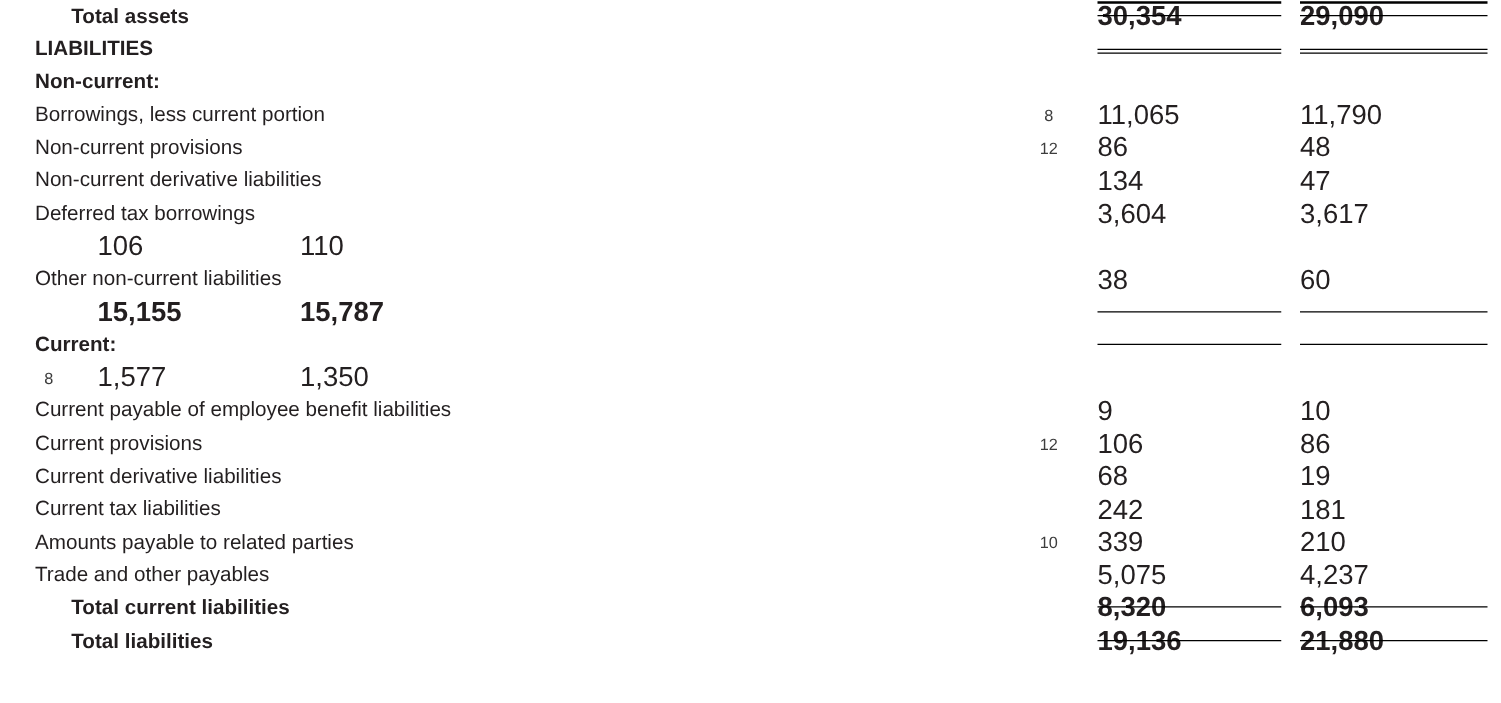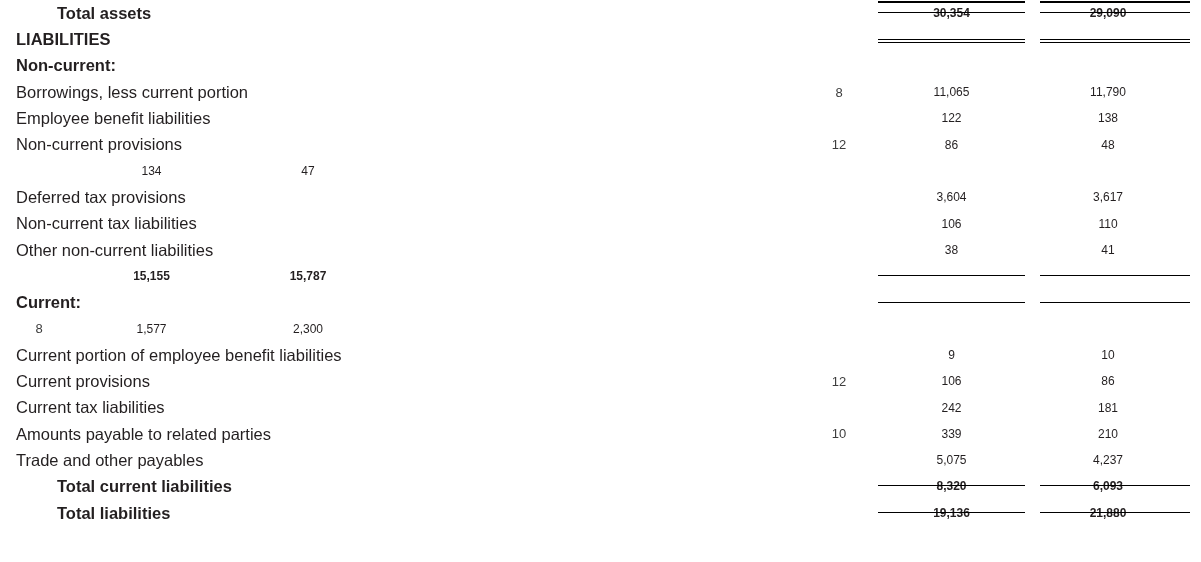"30,354" .cell-num { font-size: 12px -> 22px; text-align: center -> left }
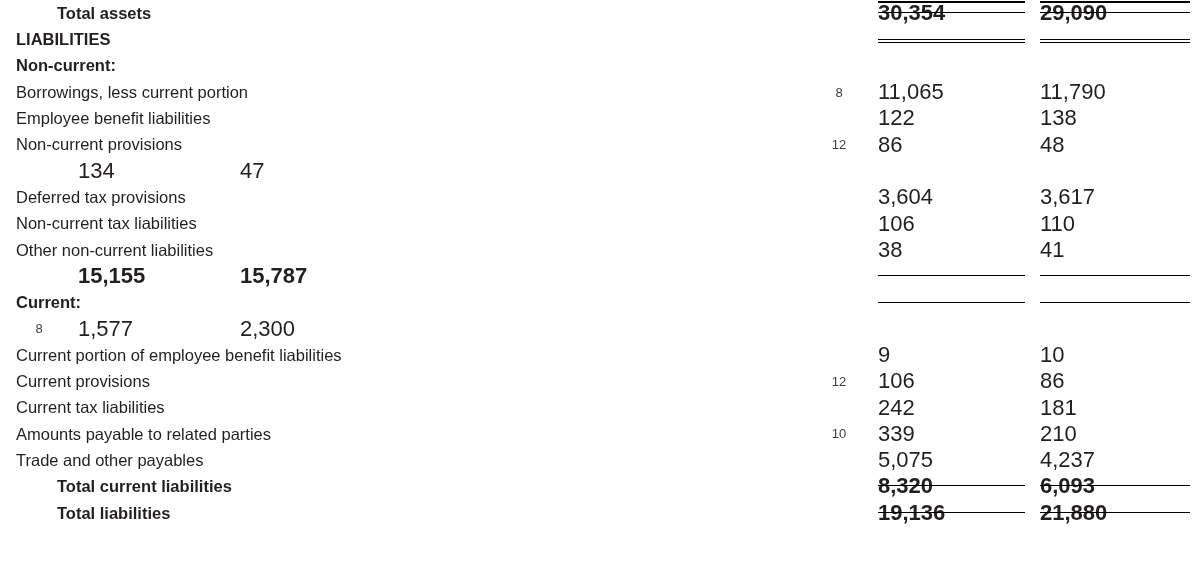"LIABILITIES" .cell-label { padding-left: 16px -> 28px }
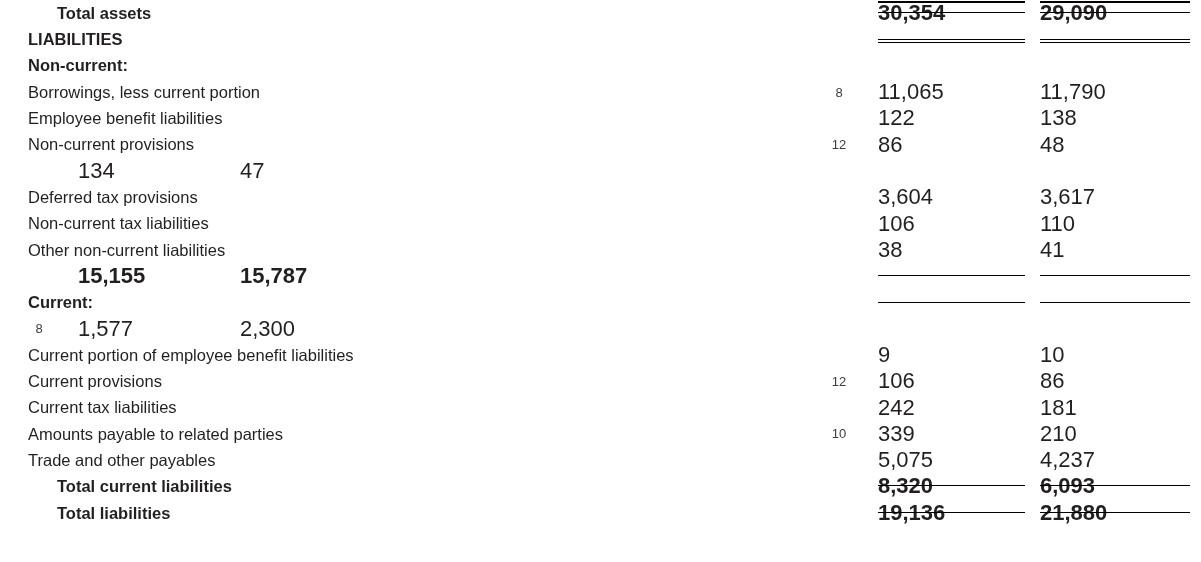"Employee benefit liabilities" div.row { html: <div> <div>Employee benefit liabilities</div> <div></div> <div>122</div> <div>138</div> </div> -> none }
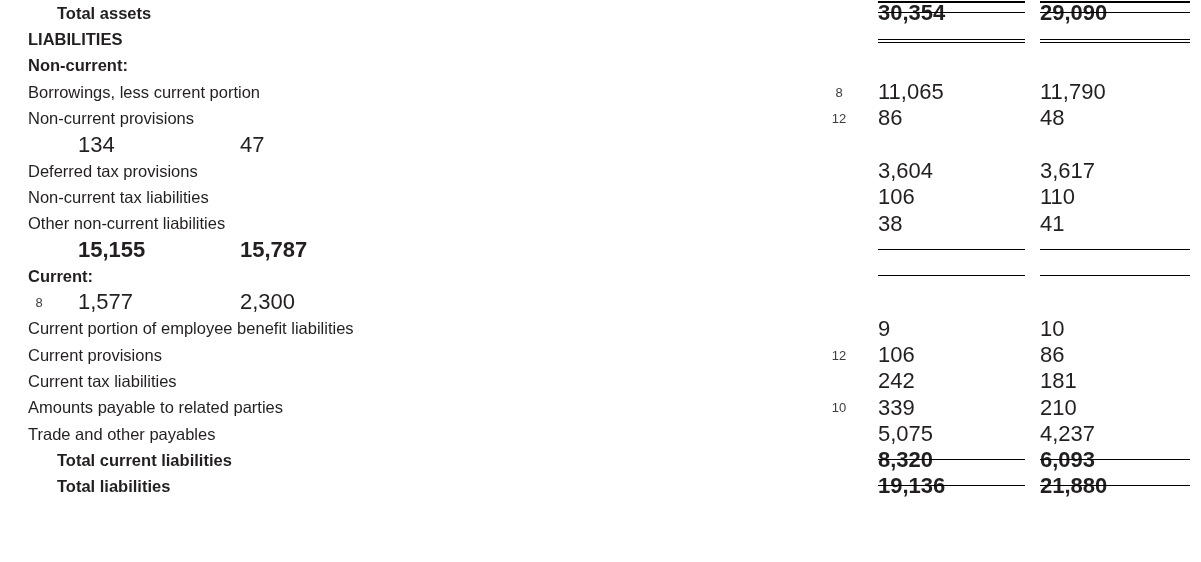"Non-current derivative liabilities" div.cell-label { html: none -> <div>Non-current derivative liabilities</div> }
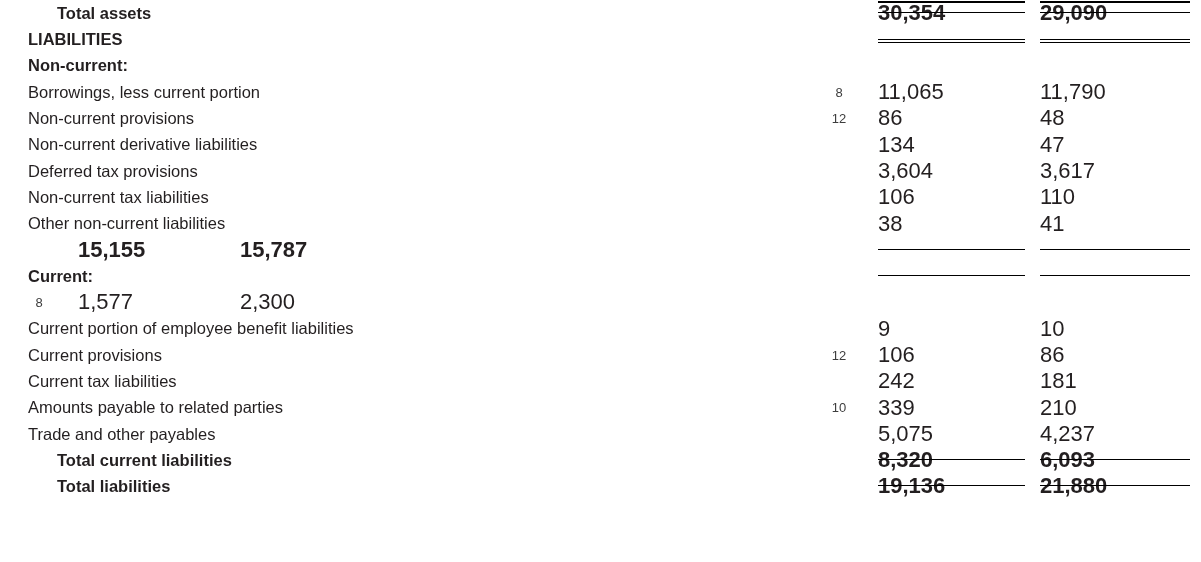"Deferred tax provisions" div.cell-label { text: provisions -> borrowings }
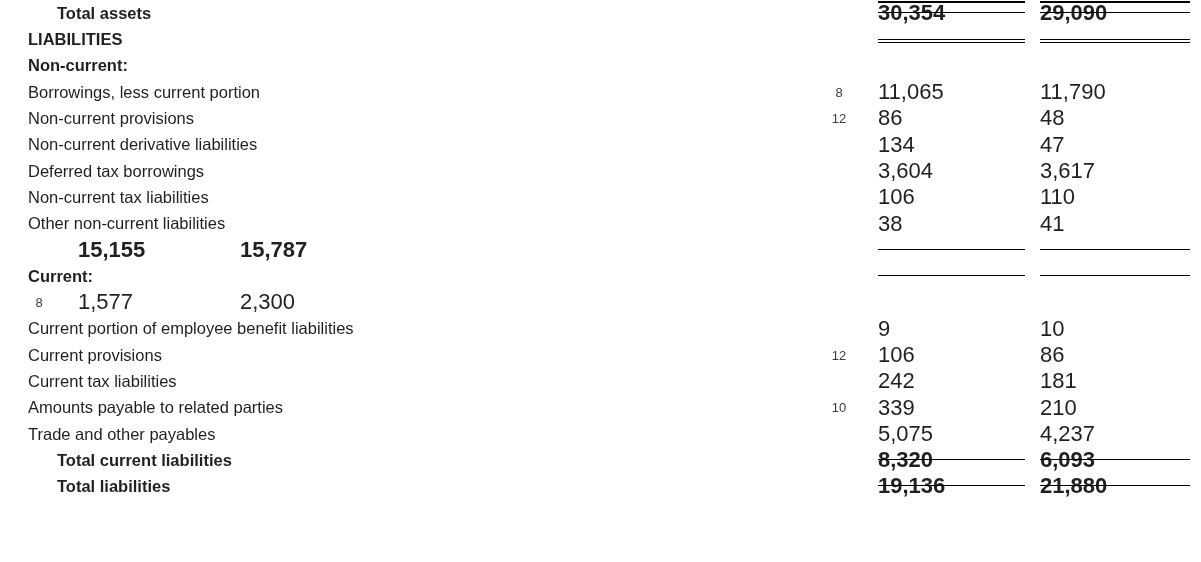"Non-current tax liabilities" div.cell-label { html: <div>Non-current tax liabilities</div> -> none }
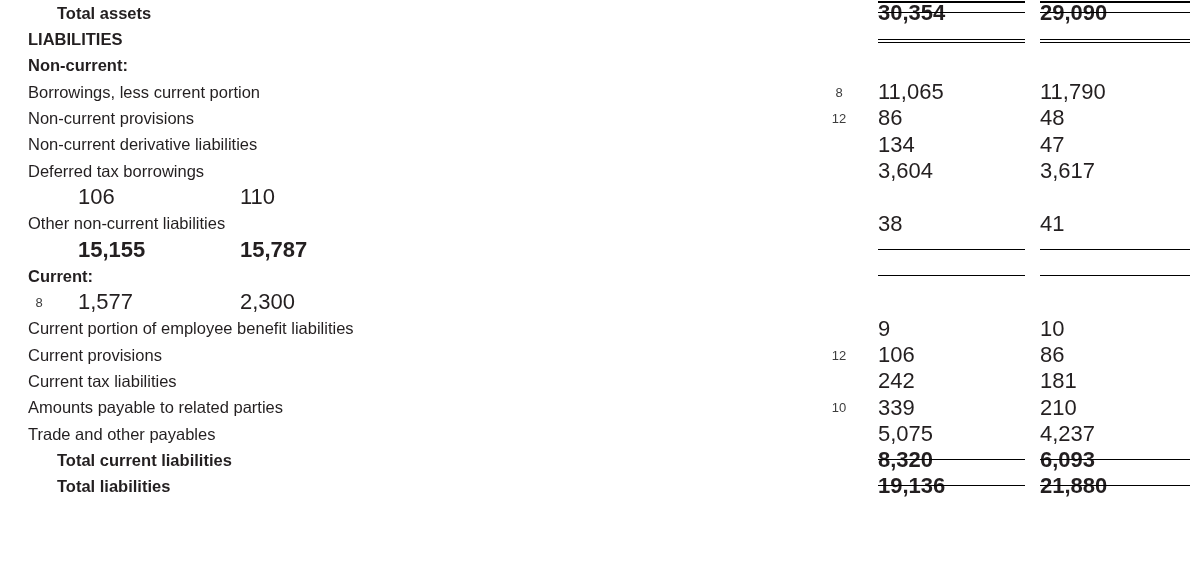"41" div.cell-num { text: 41 -> 60 }
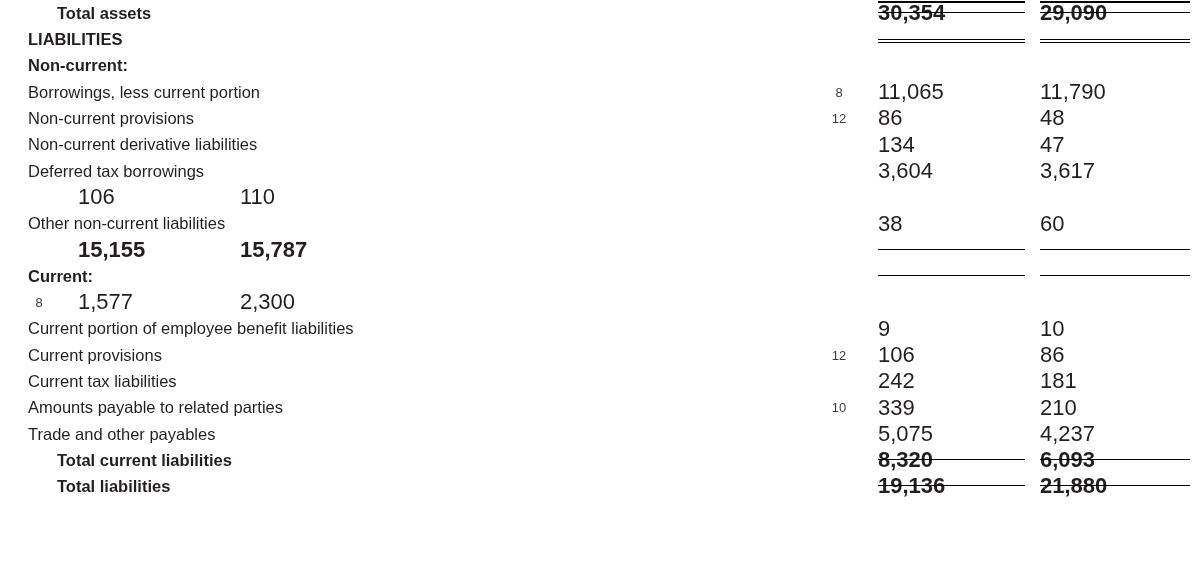"2,300" div.cell-num { text: 2,300 -> 1,350 }
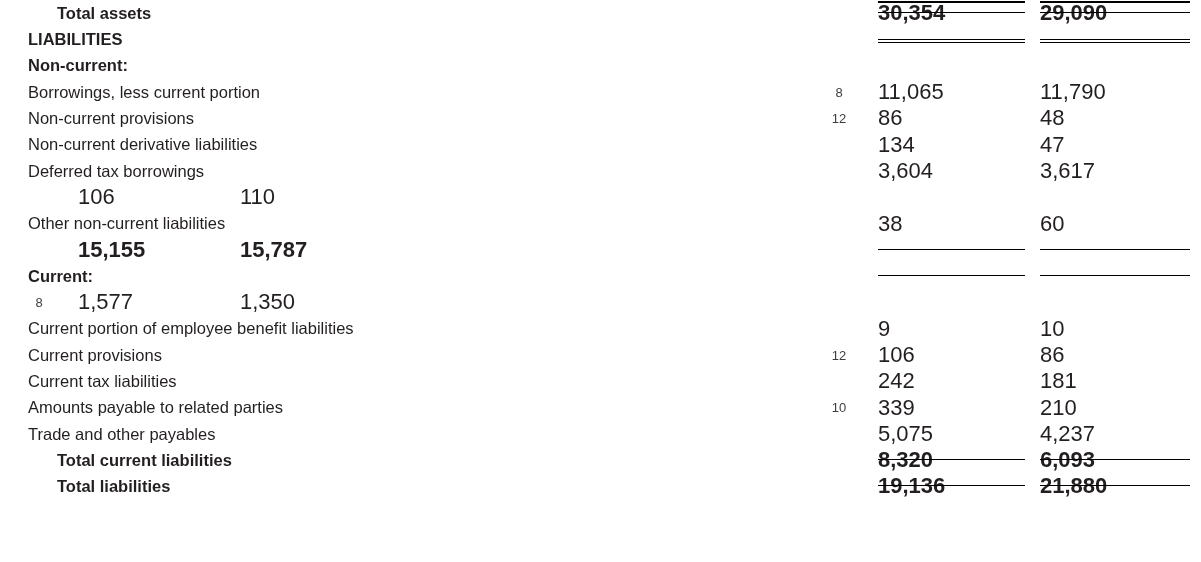"Current portion of employee benefit" div.cell-label { text: portion -> payable }
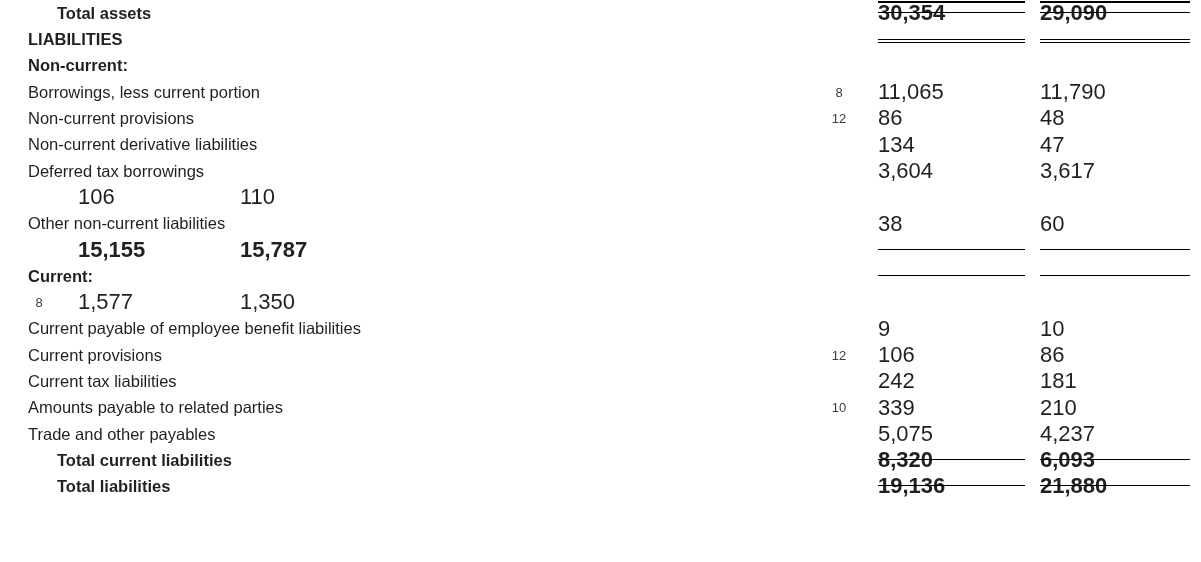"Current derivative liabilities" div.row { html: none -> <div> <div>Current derivative liabilities</div> <div></div> <div>68</div> <div>19</div> </div> }
